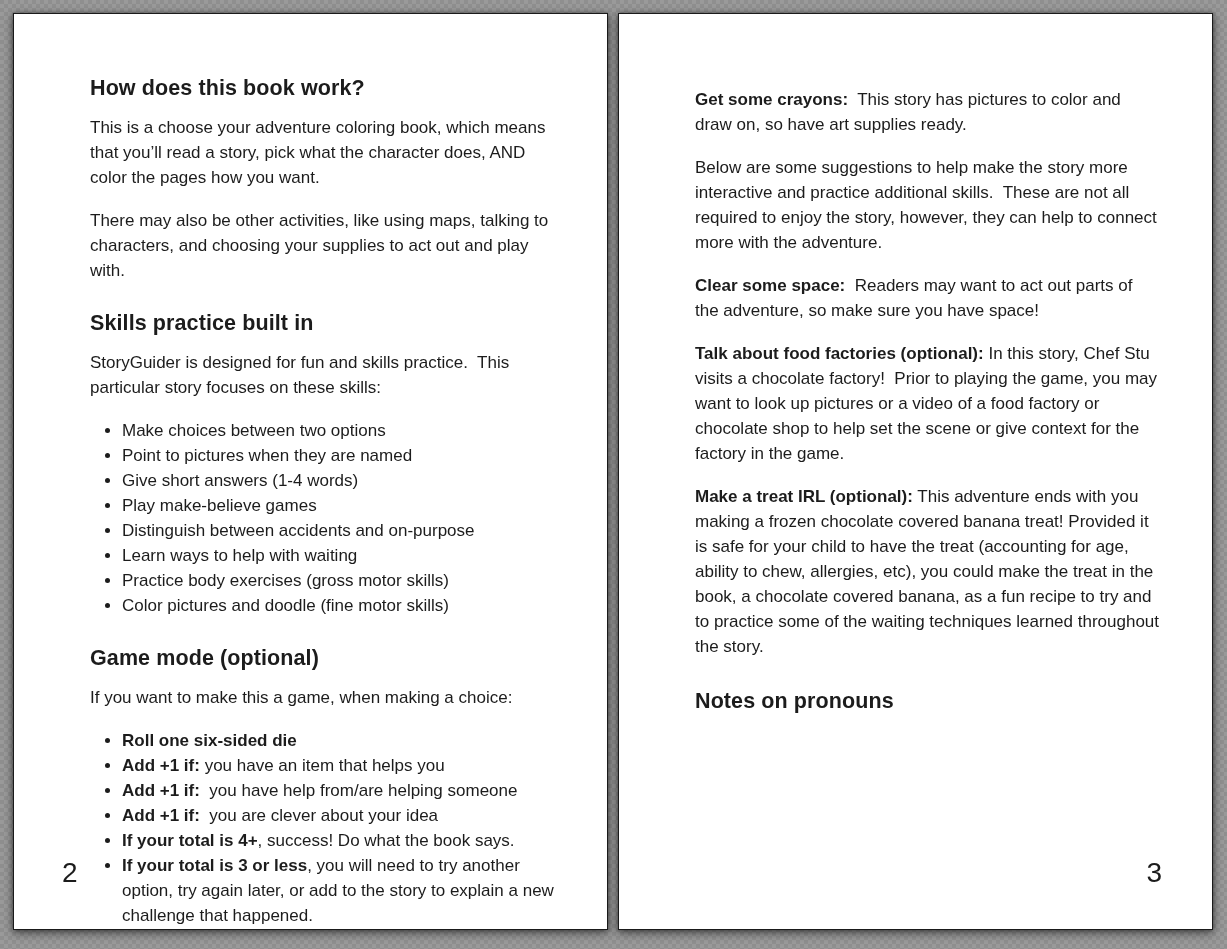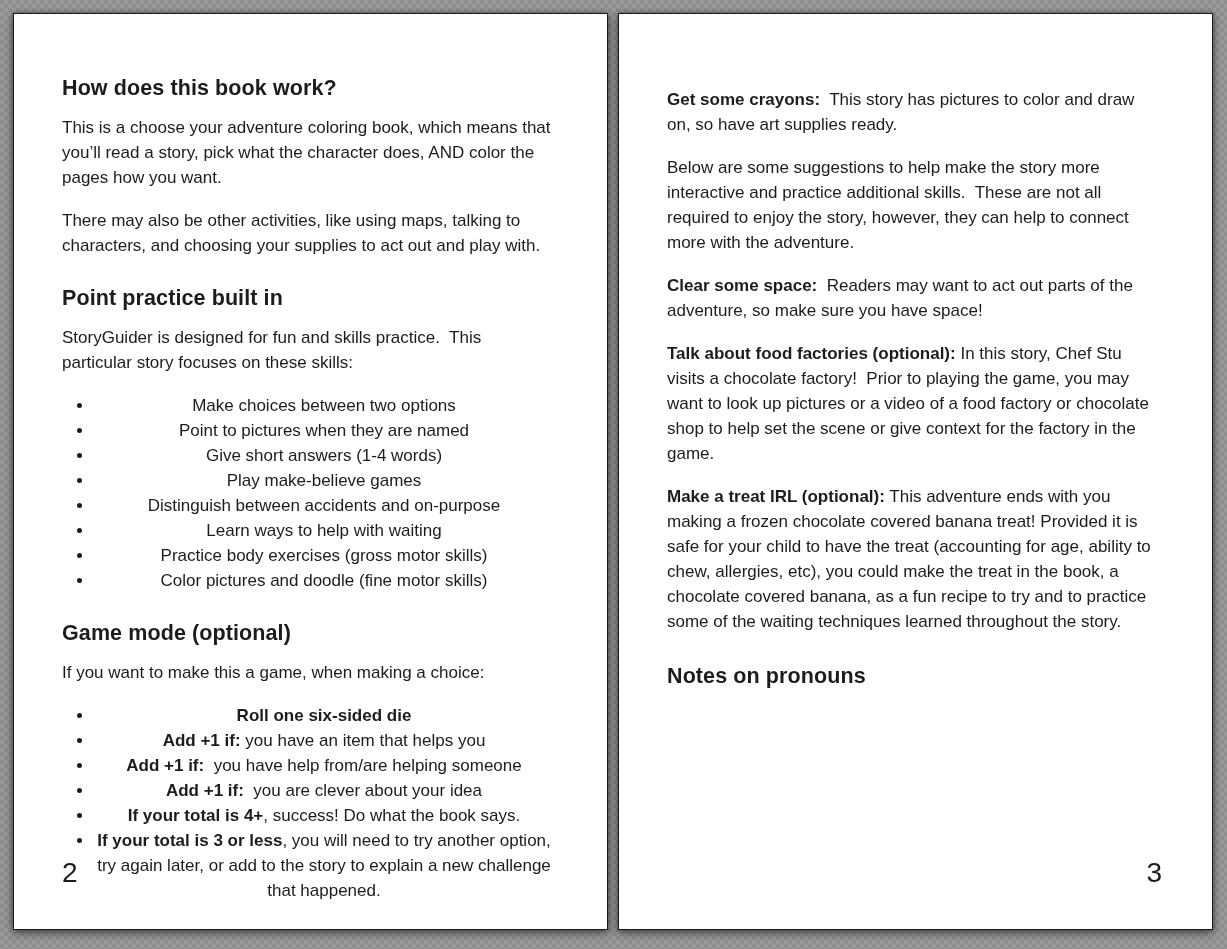"How does this book work?" .page { padding: 60px 53px 0 48px -> 60px 53px 0 76px }
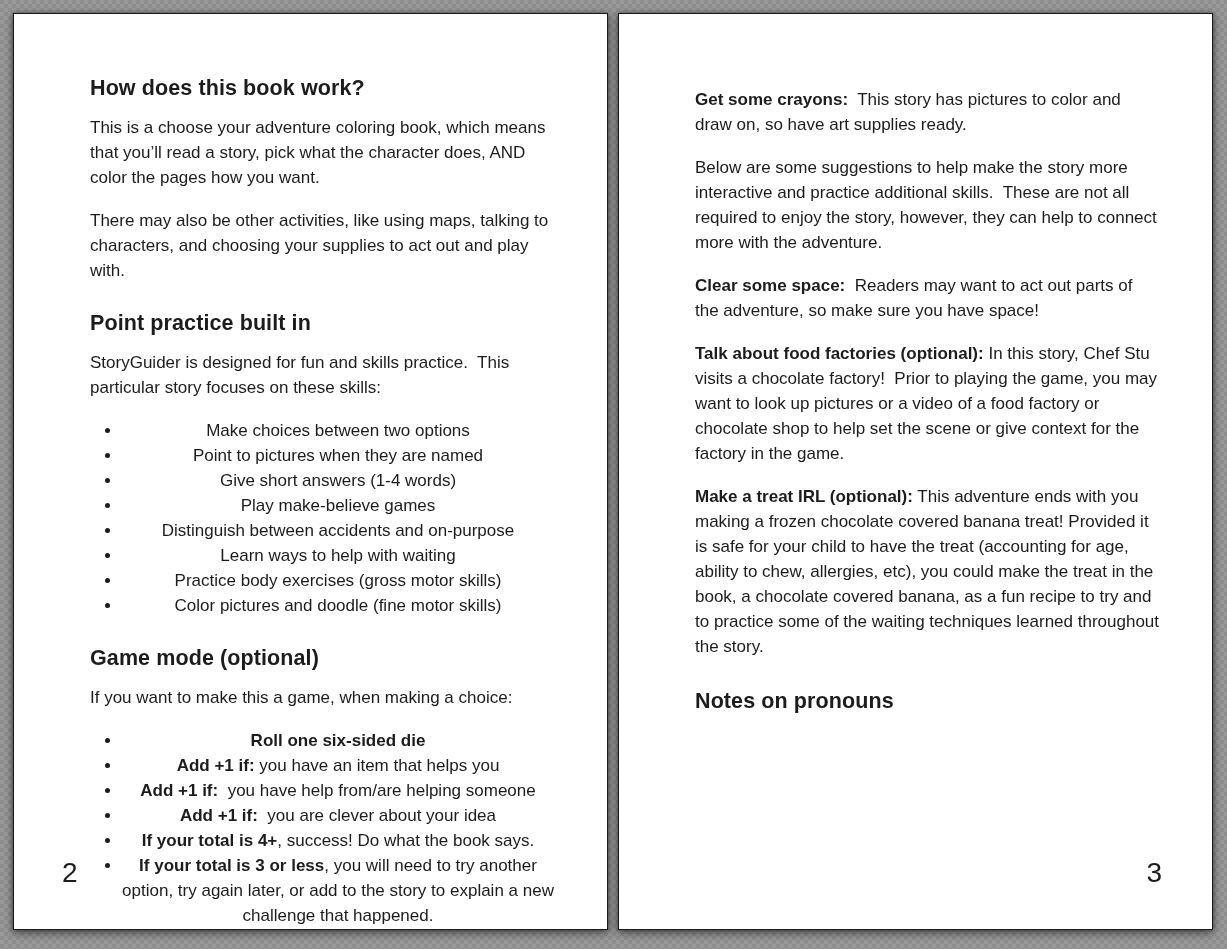"Point practice built in" h2 { text: Point -> Skills }
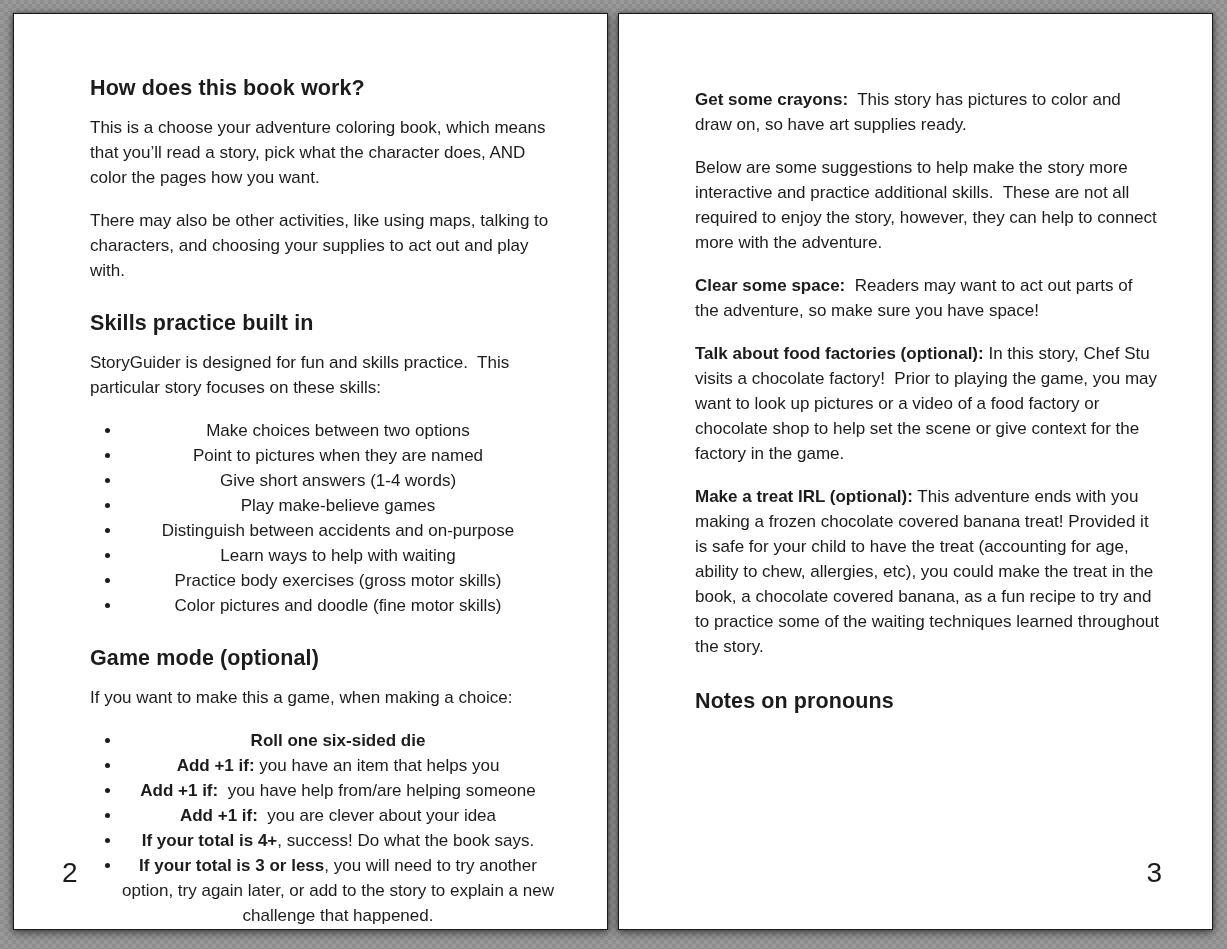"Make choices between two options" li { text-align: center -> none }
